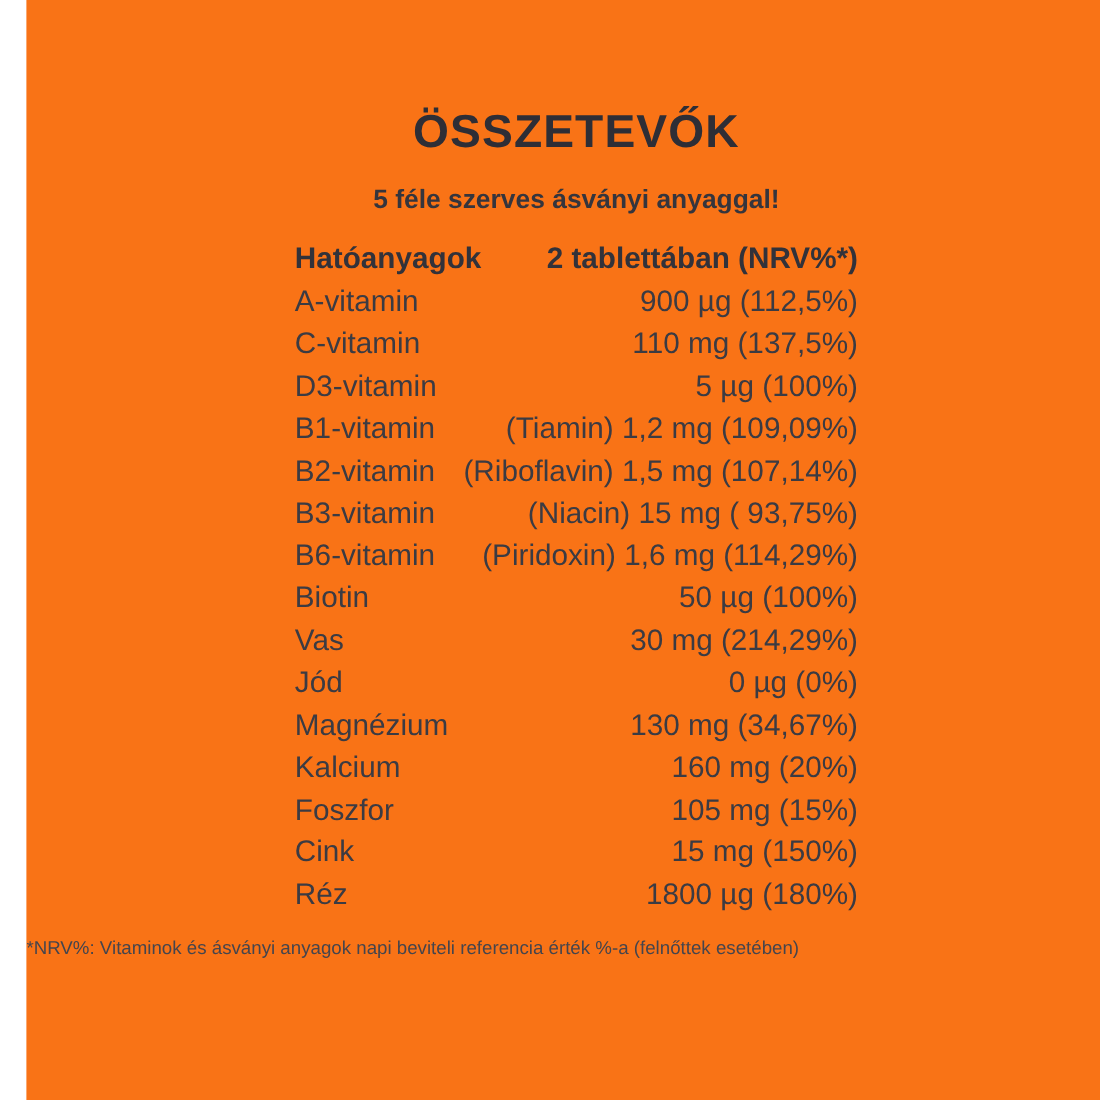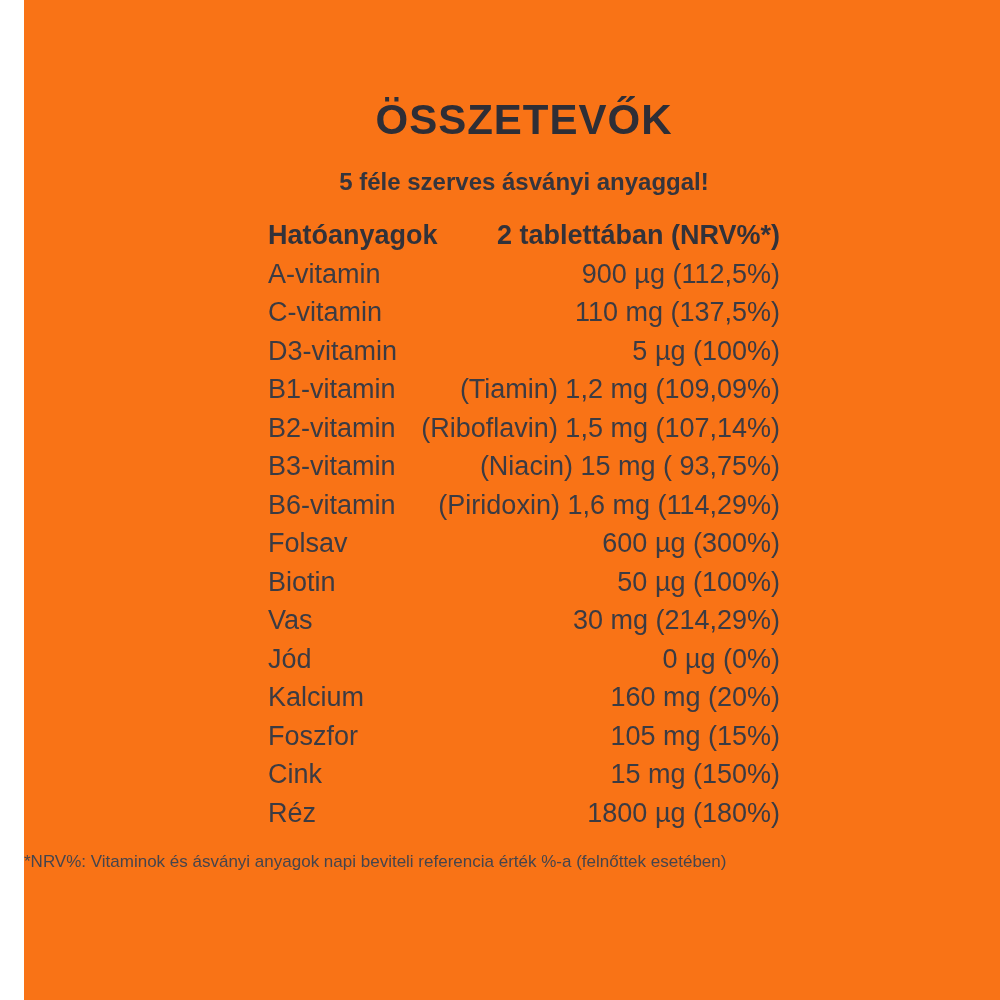"Folsav" div.row { html: <div> <div>Folsav</div> <div>600 µg (300%)</div> </div> -> none }
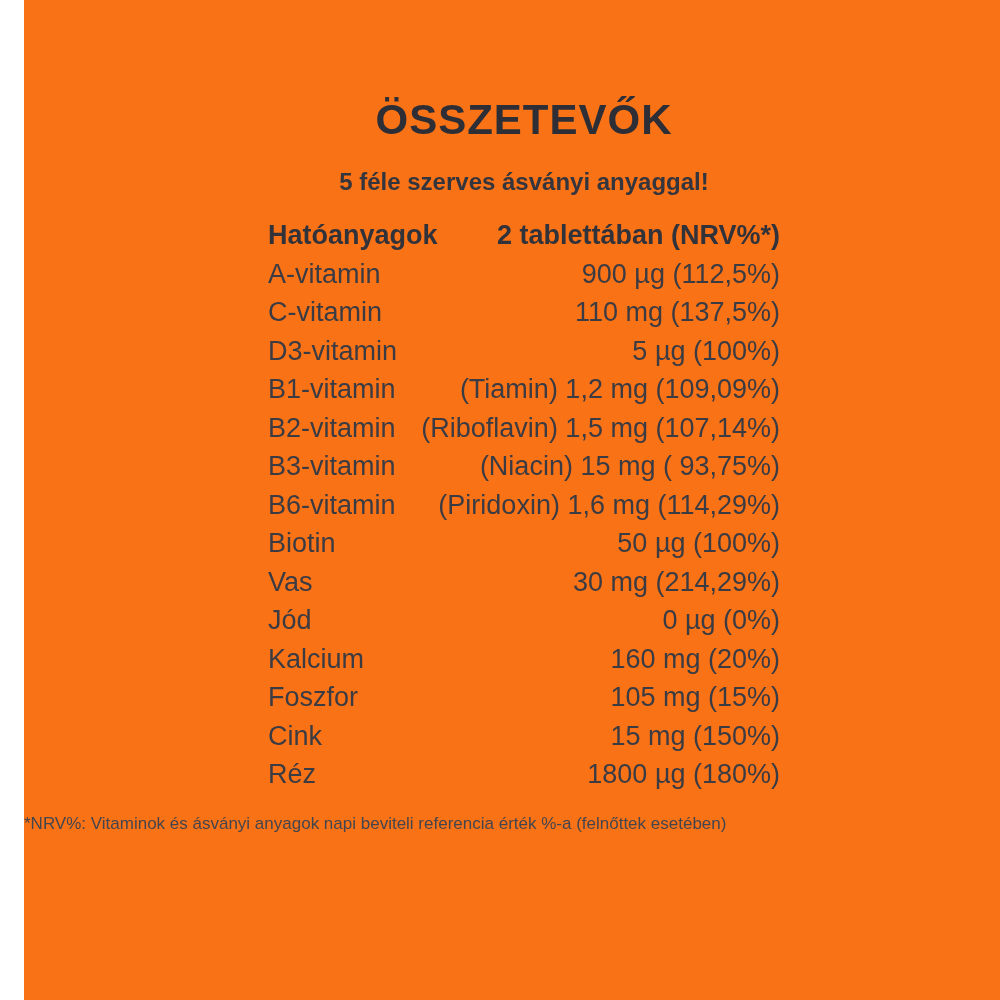"Magnézium" div.row { html: none -> <div> <div>Magnézium</div> <div>130 mg (34,67%)</div> </div> }
